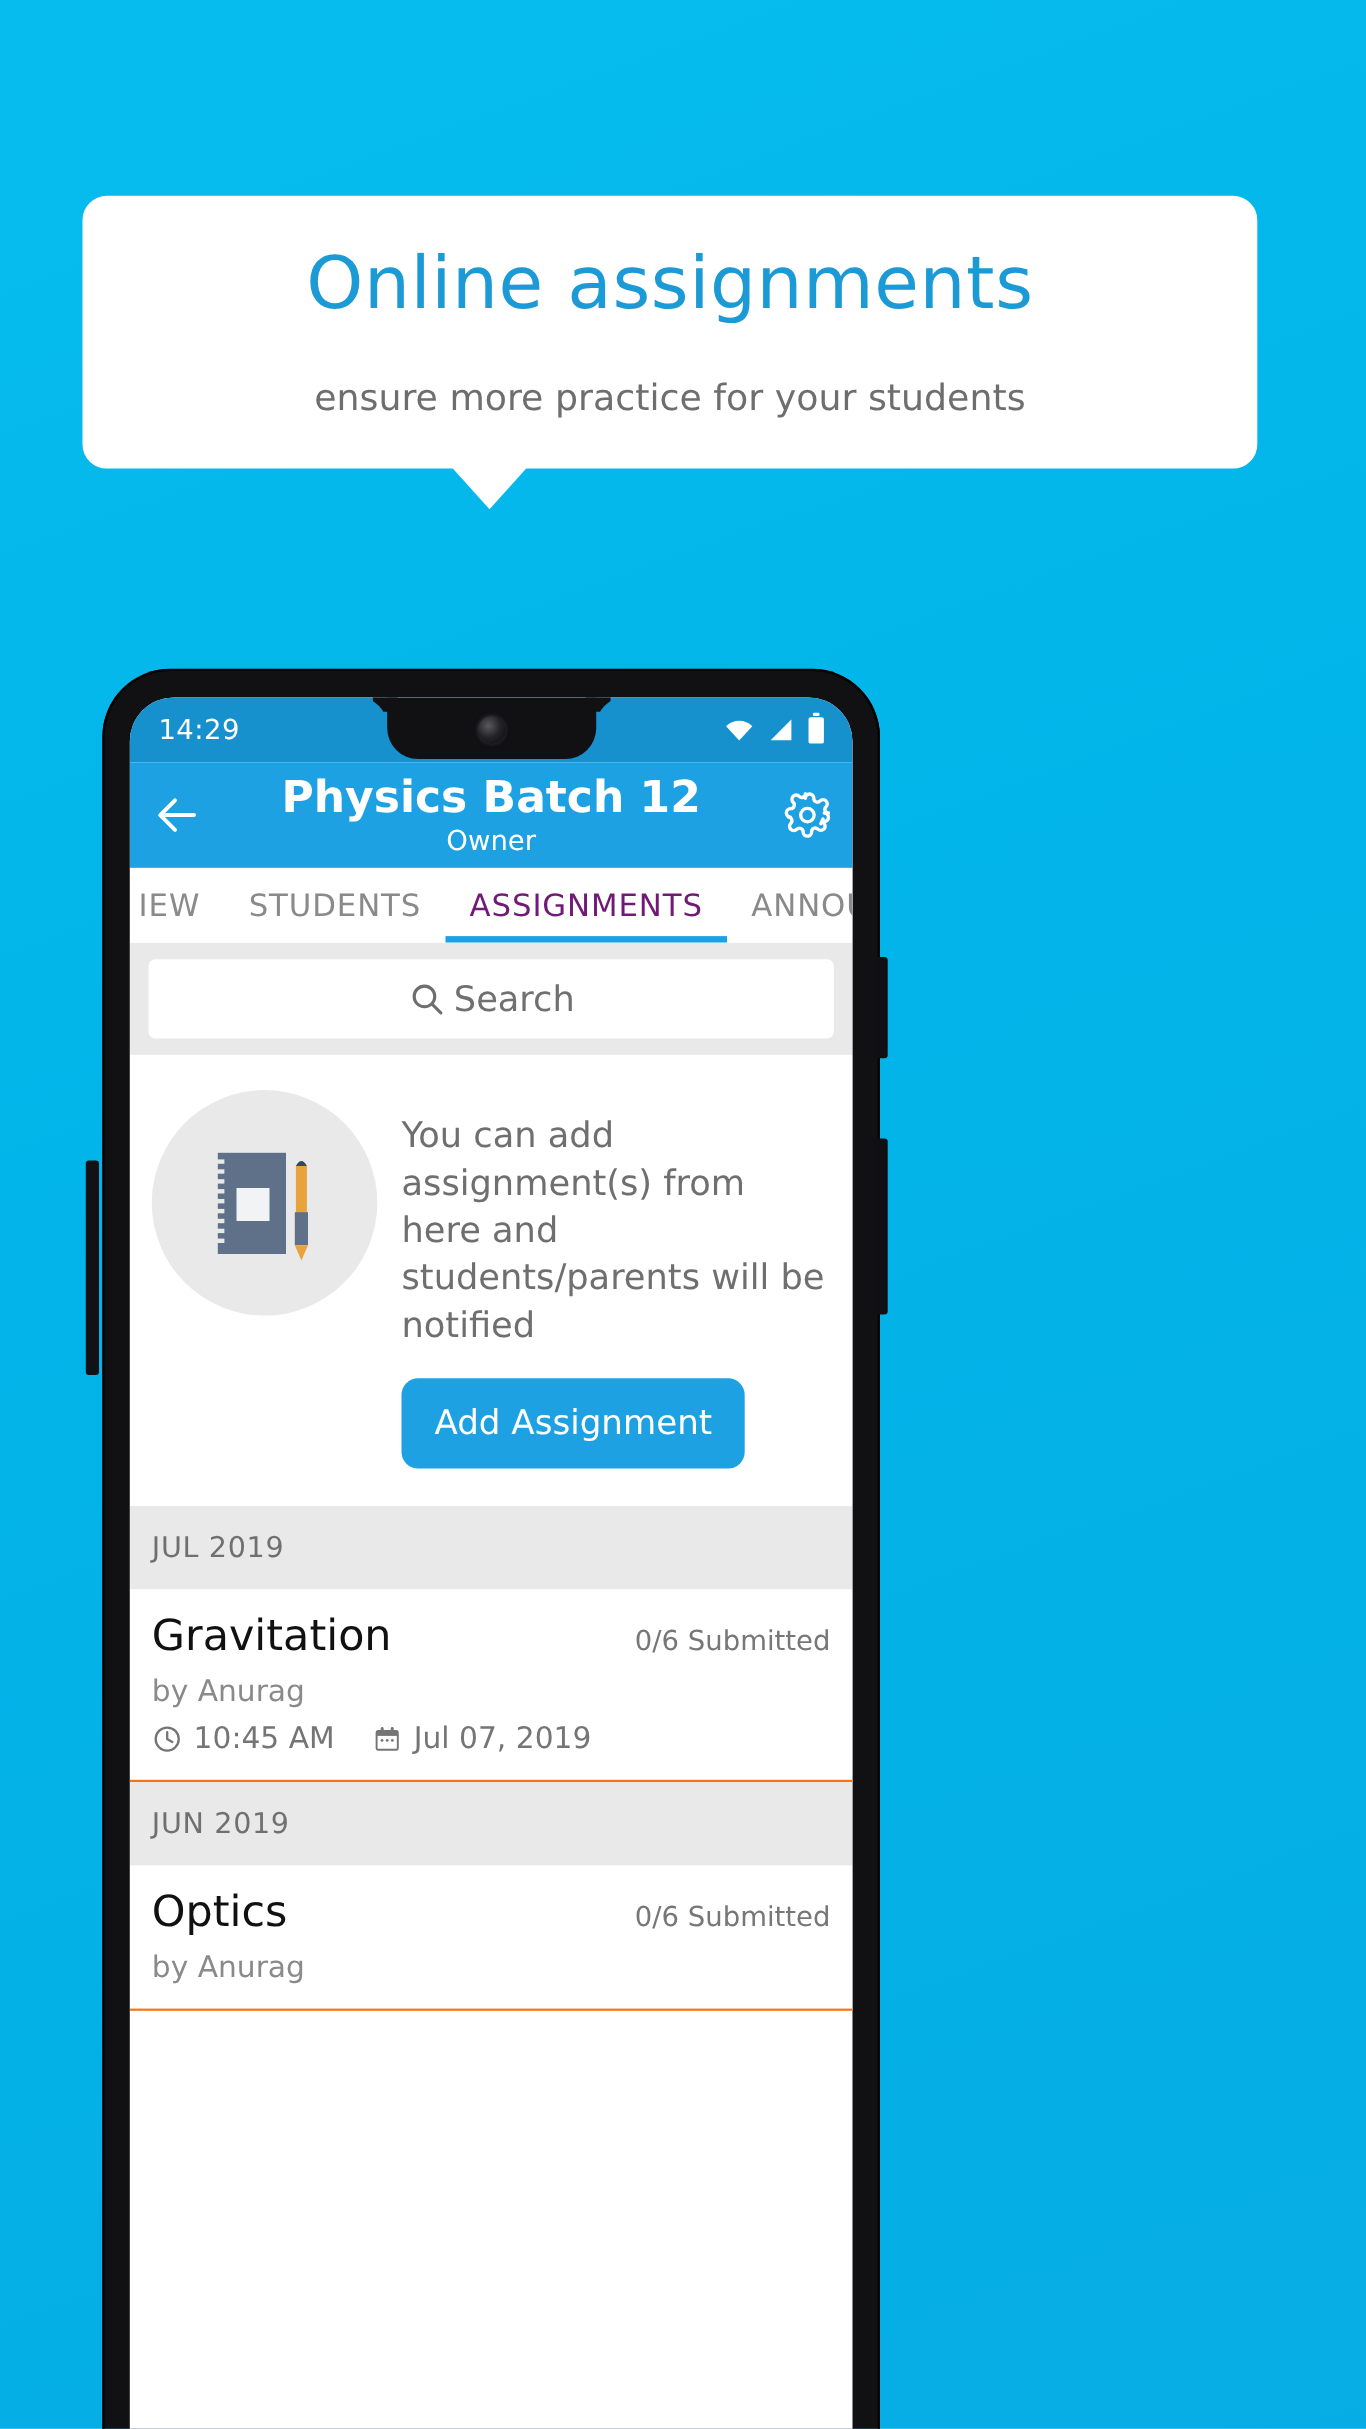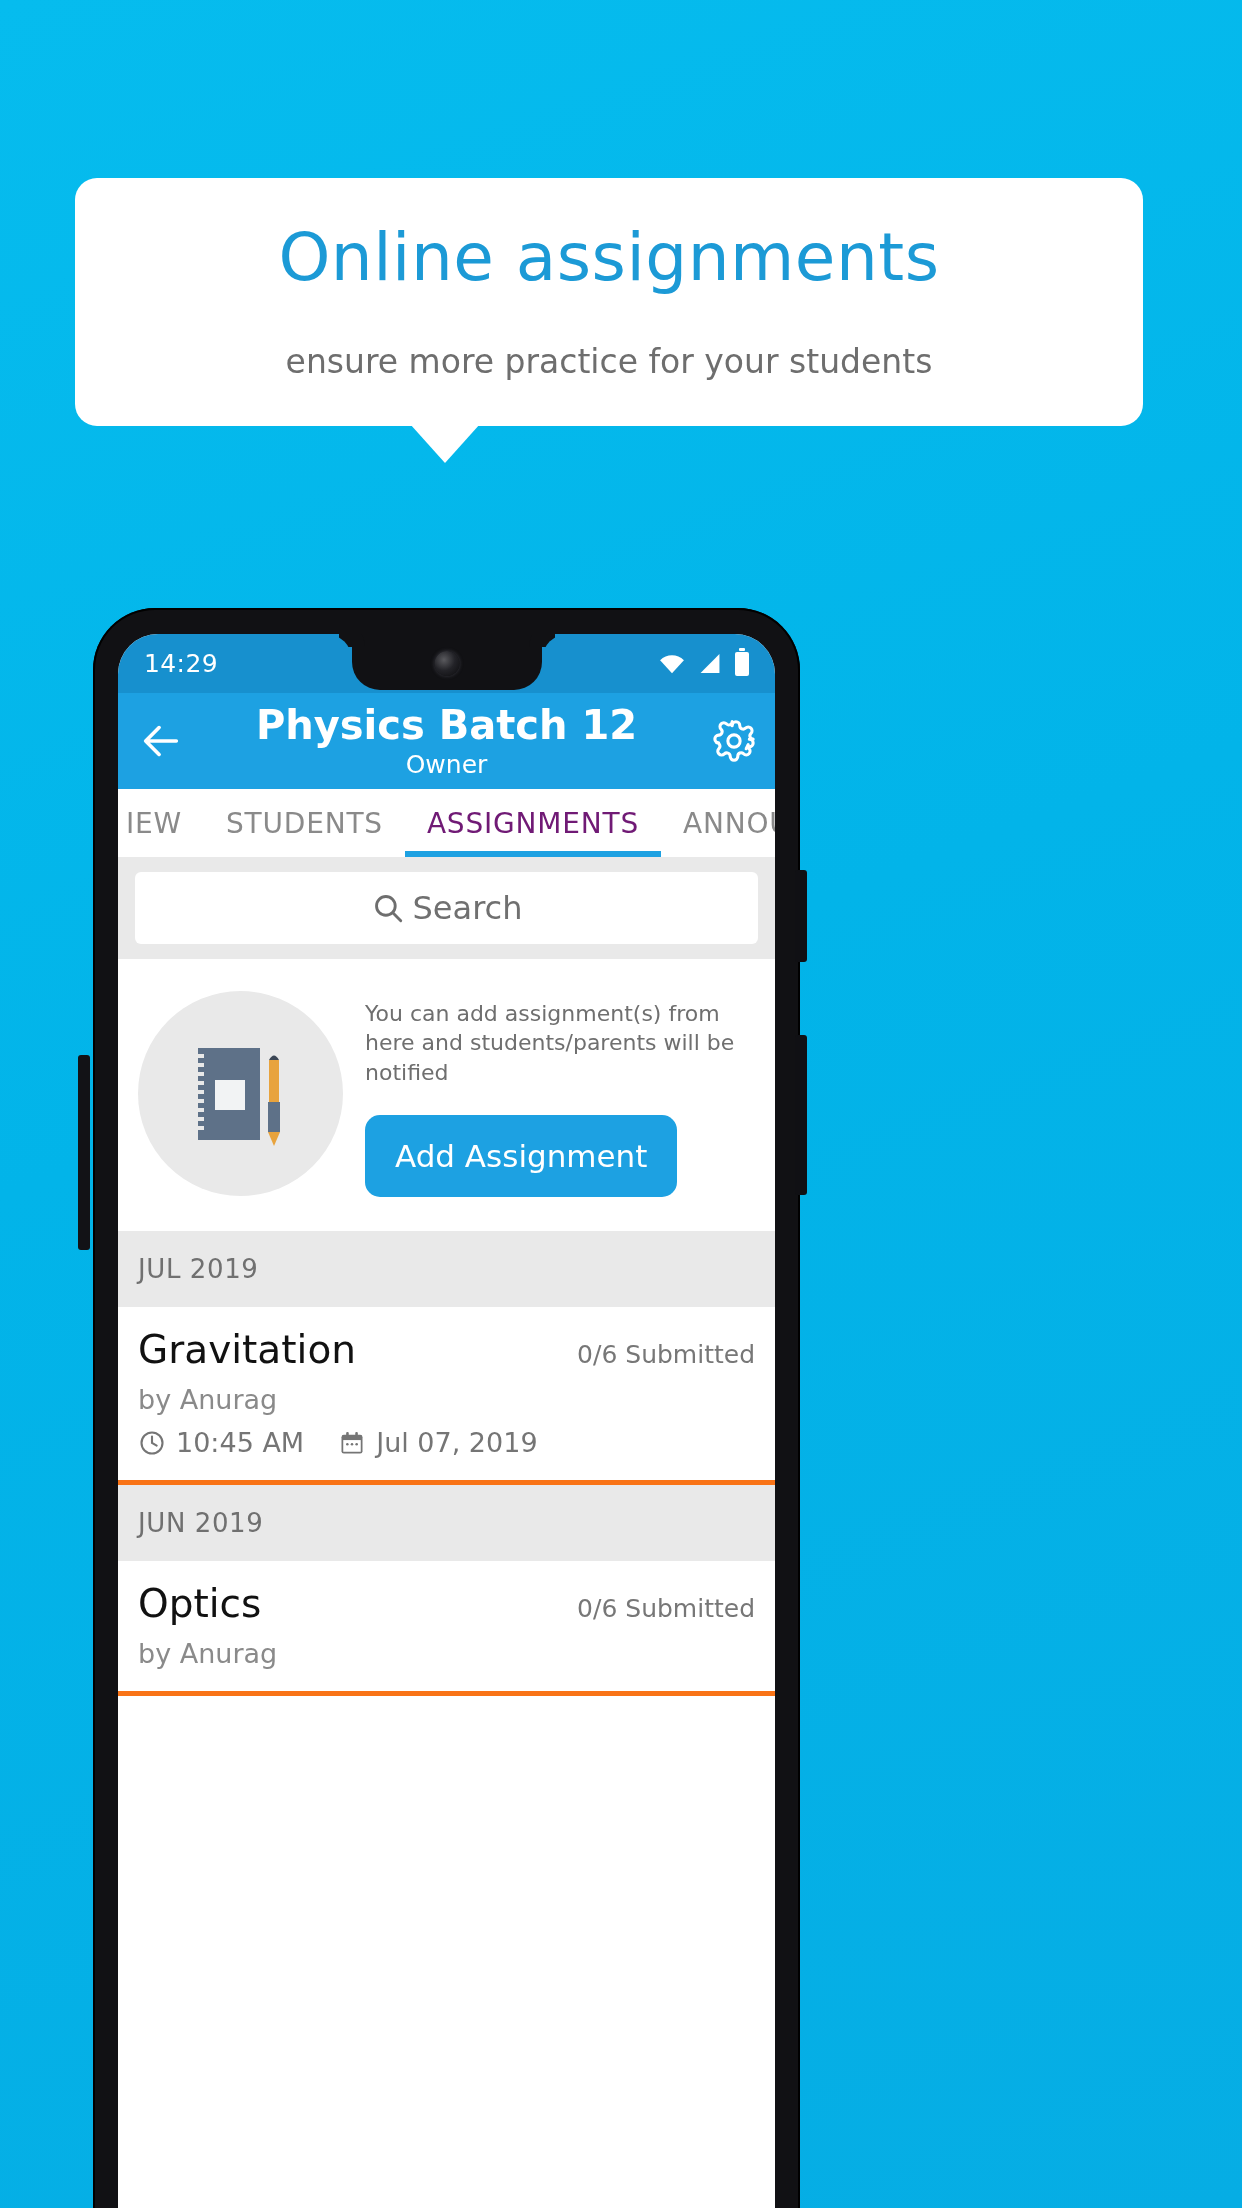"You can add assignment(s) from" #empty-text { font-size: 22px -> 32px; margin-top: none -> 12px }
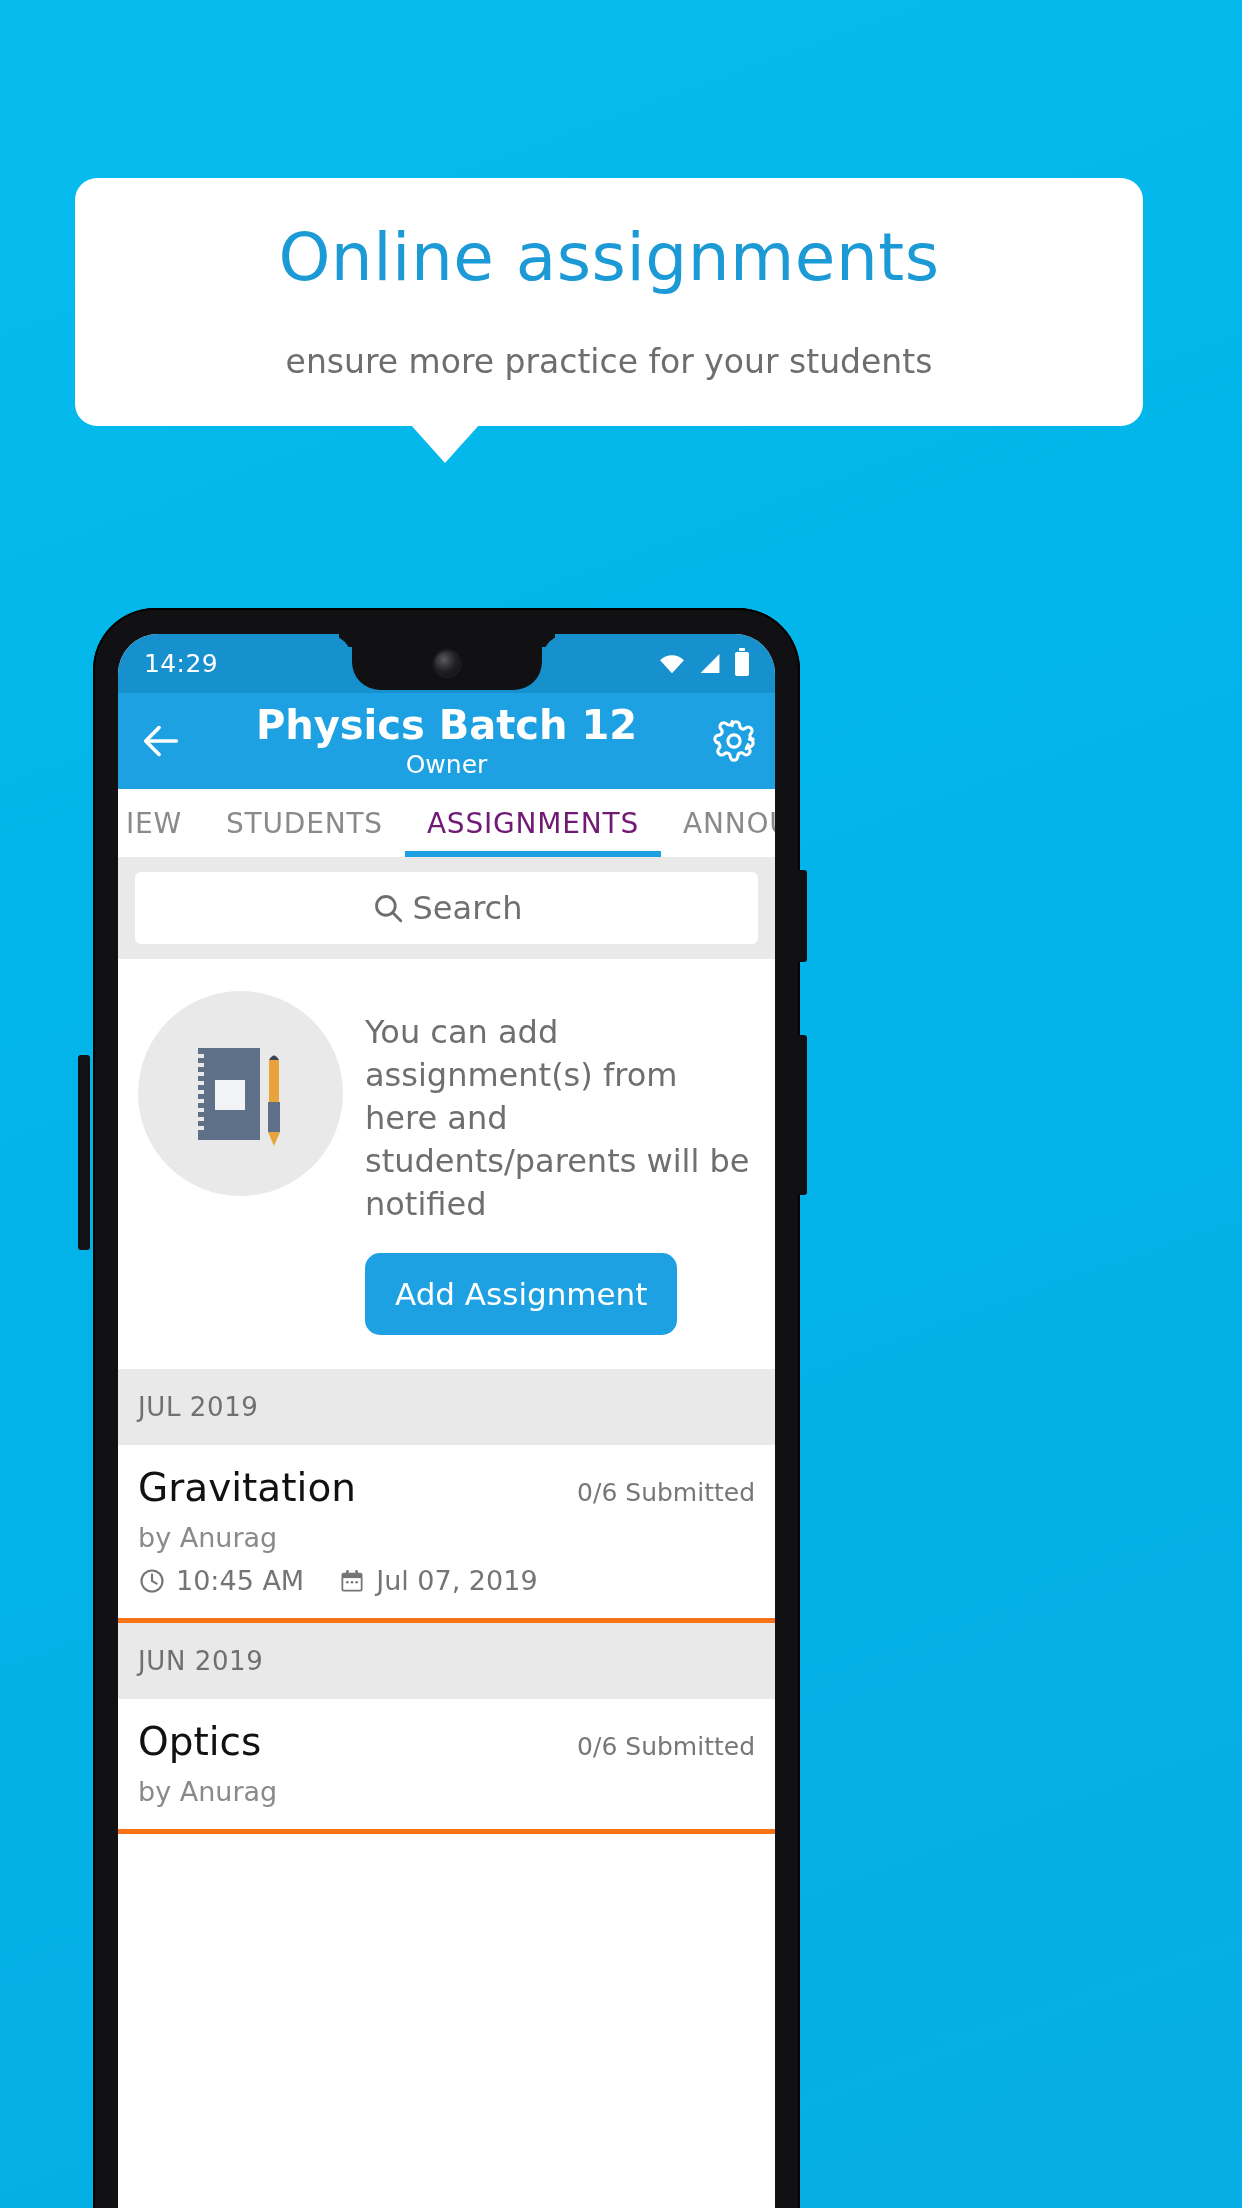"Gravitation" .assign-row { border-bottom: 5px solid #f97316 -> 2px solid #f97316 }
